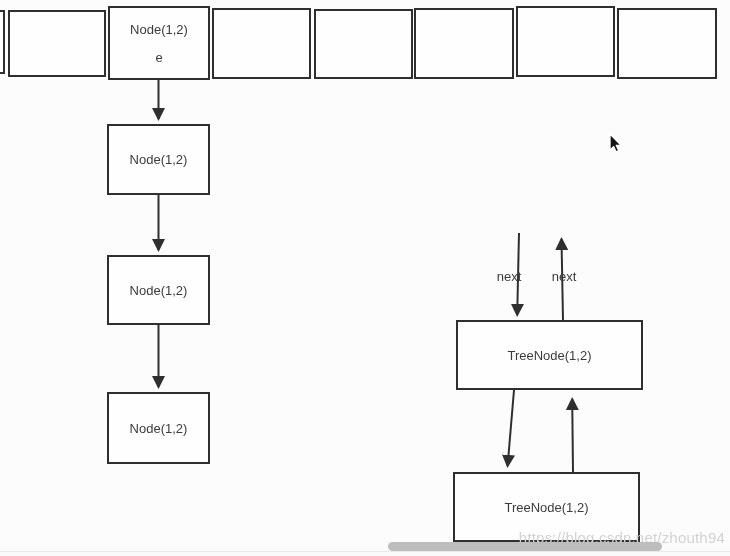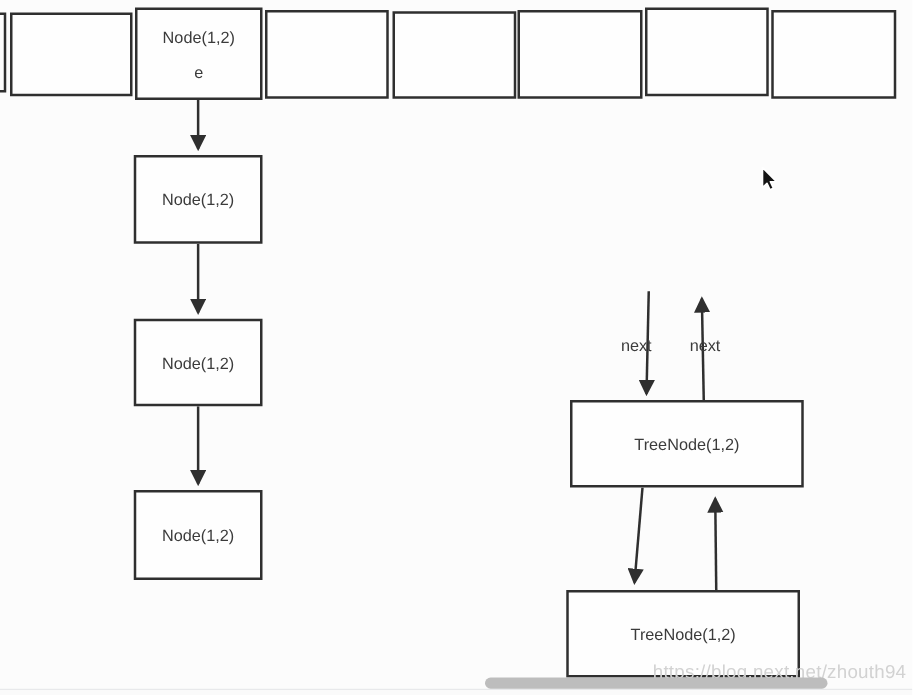"https://blog.next.net/zhouth94" div { text: https://blog.next.net/zhouth94 -> https://blog.csdn.net/zhouth94 }
